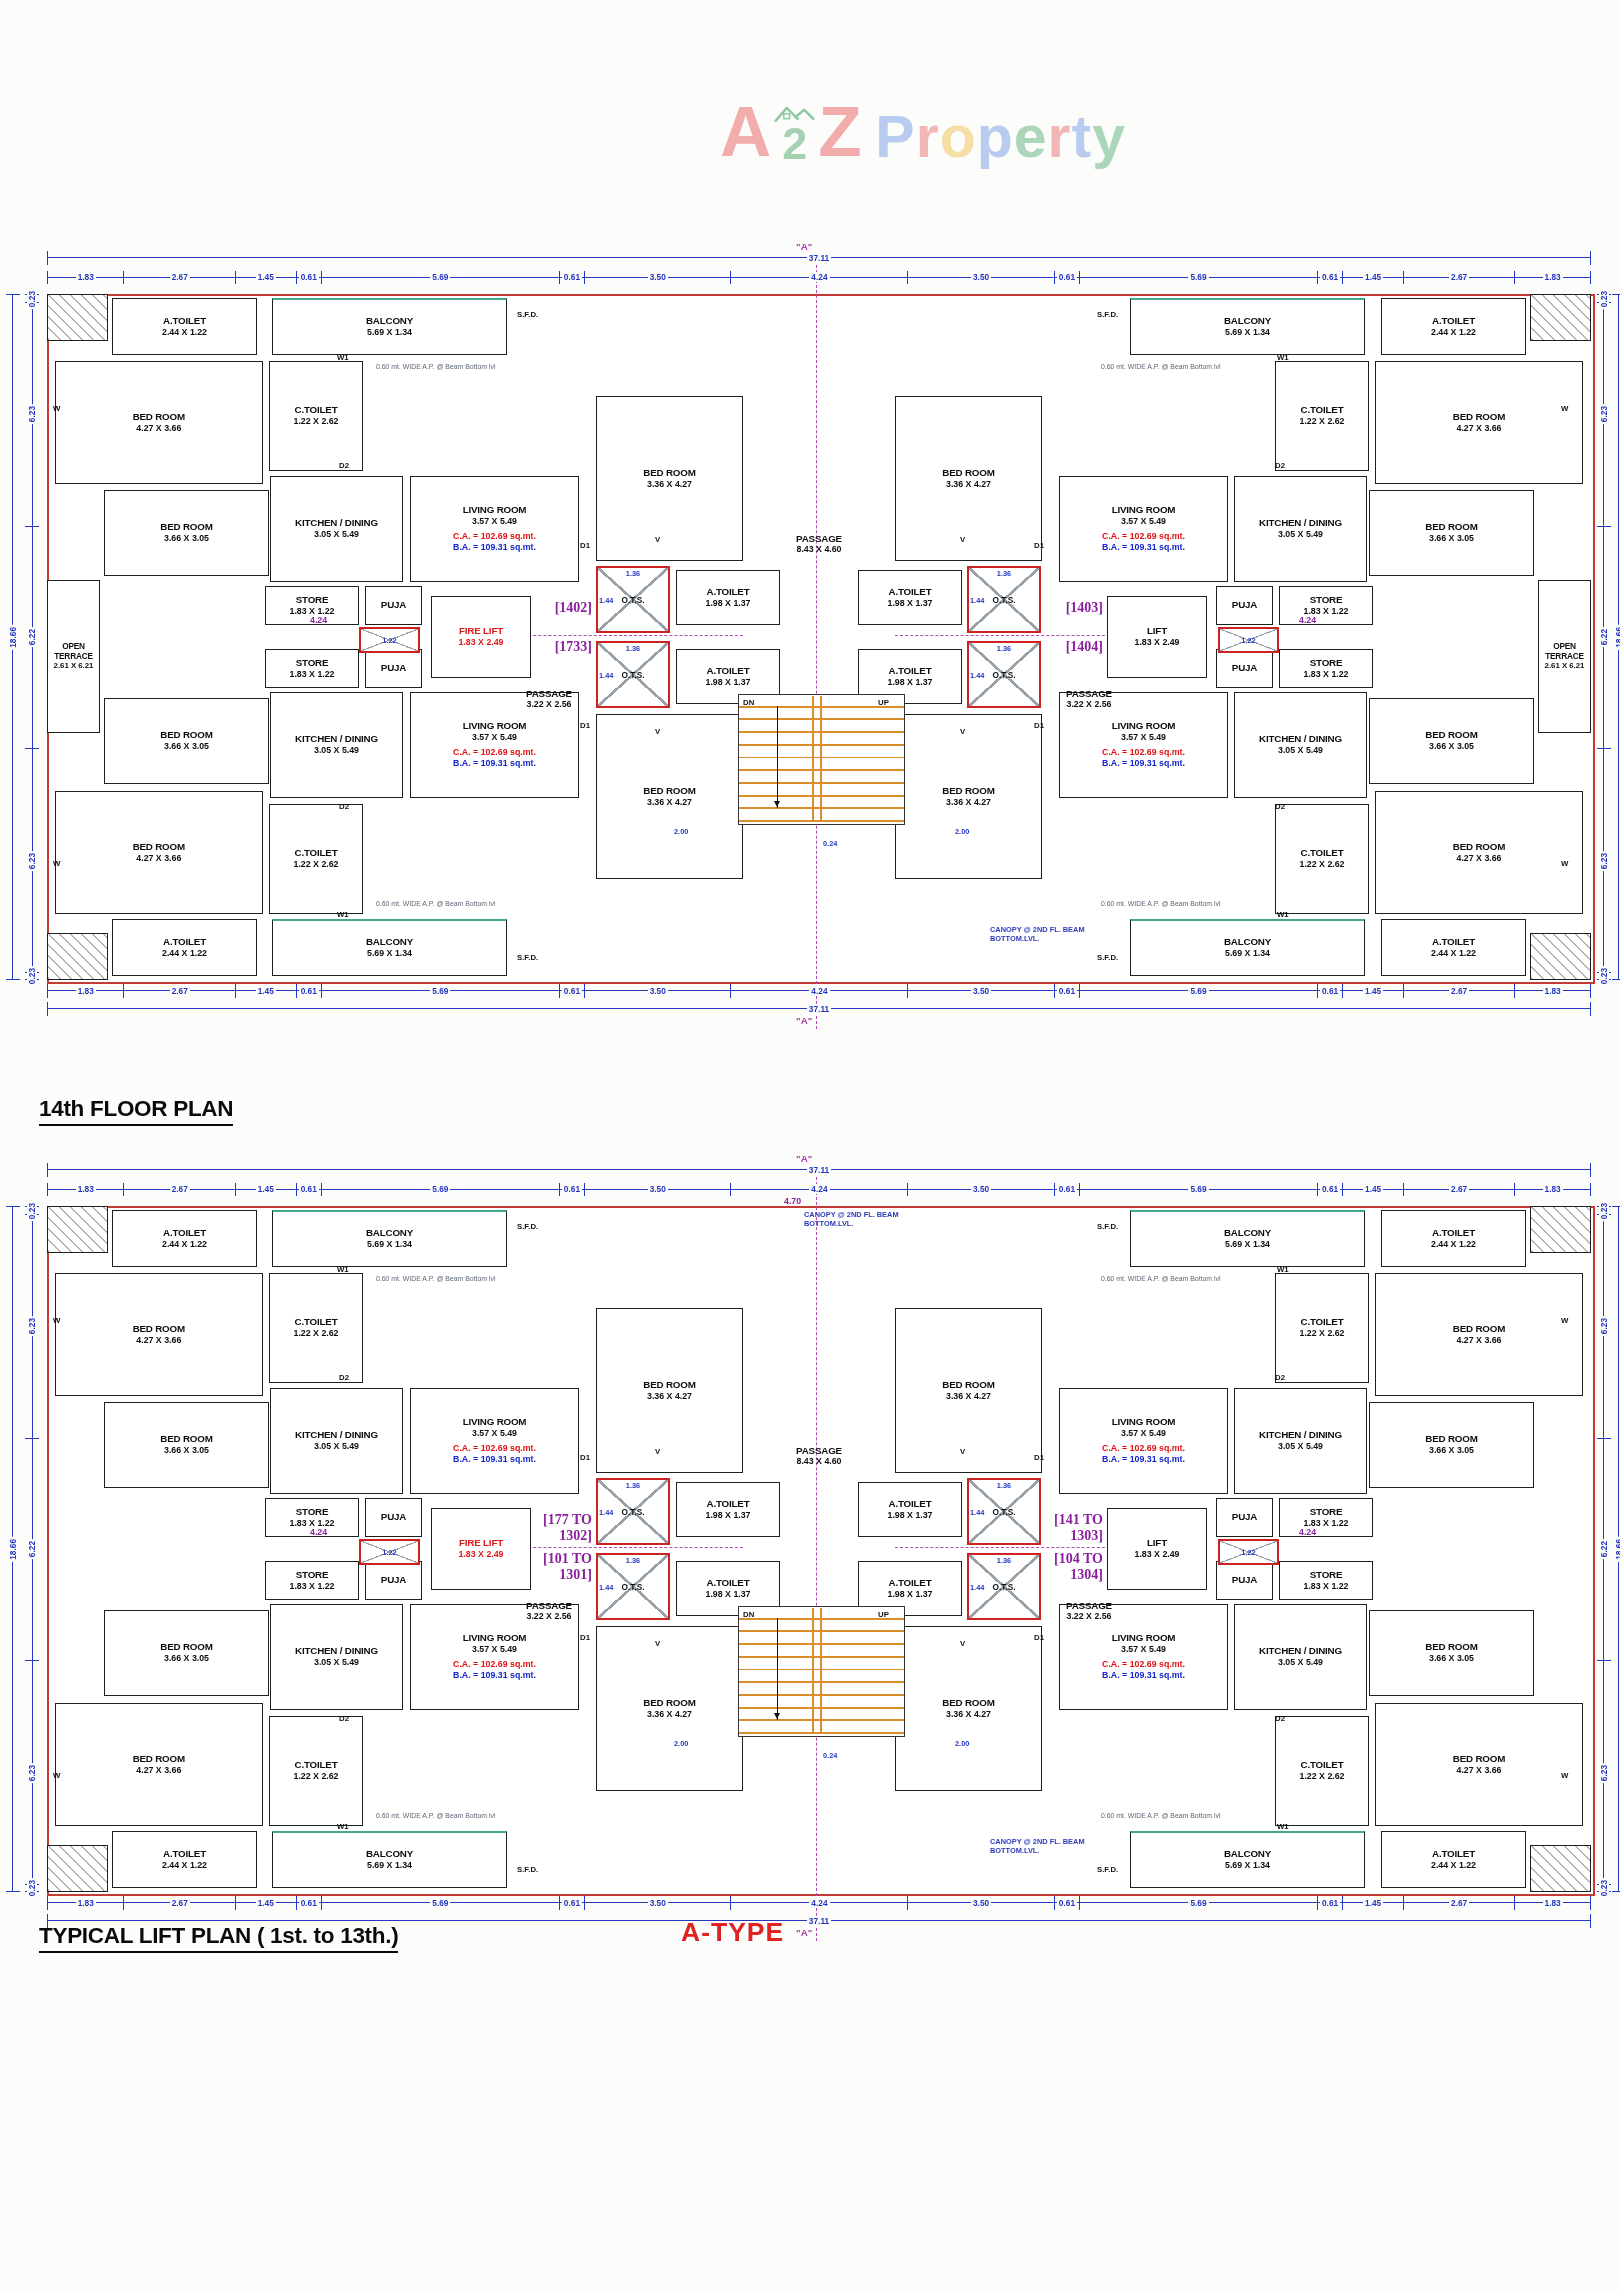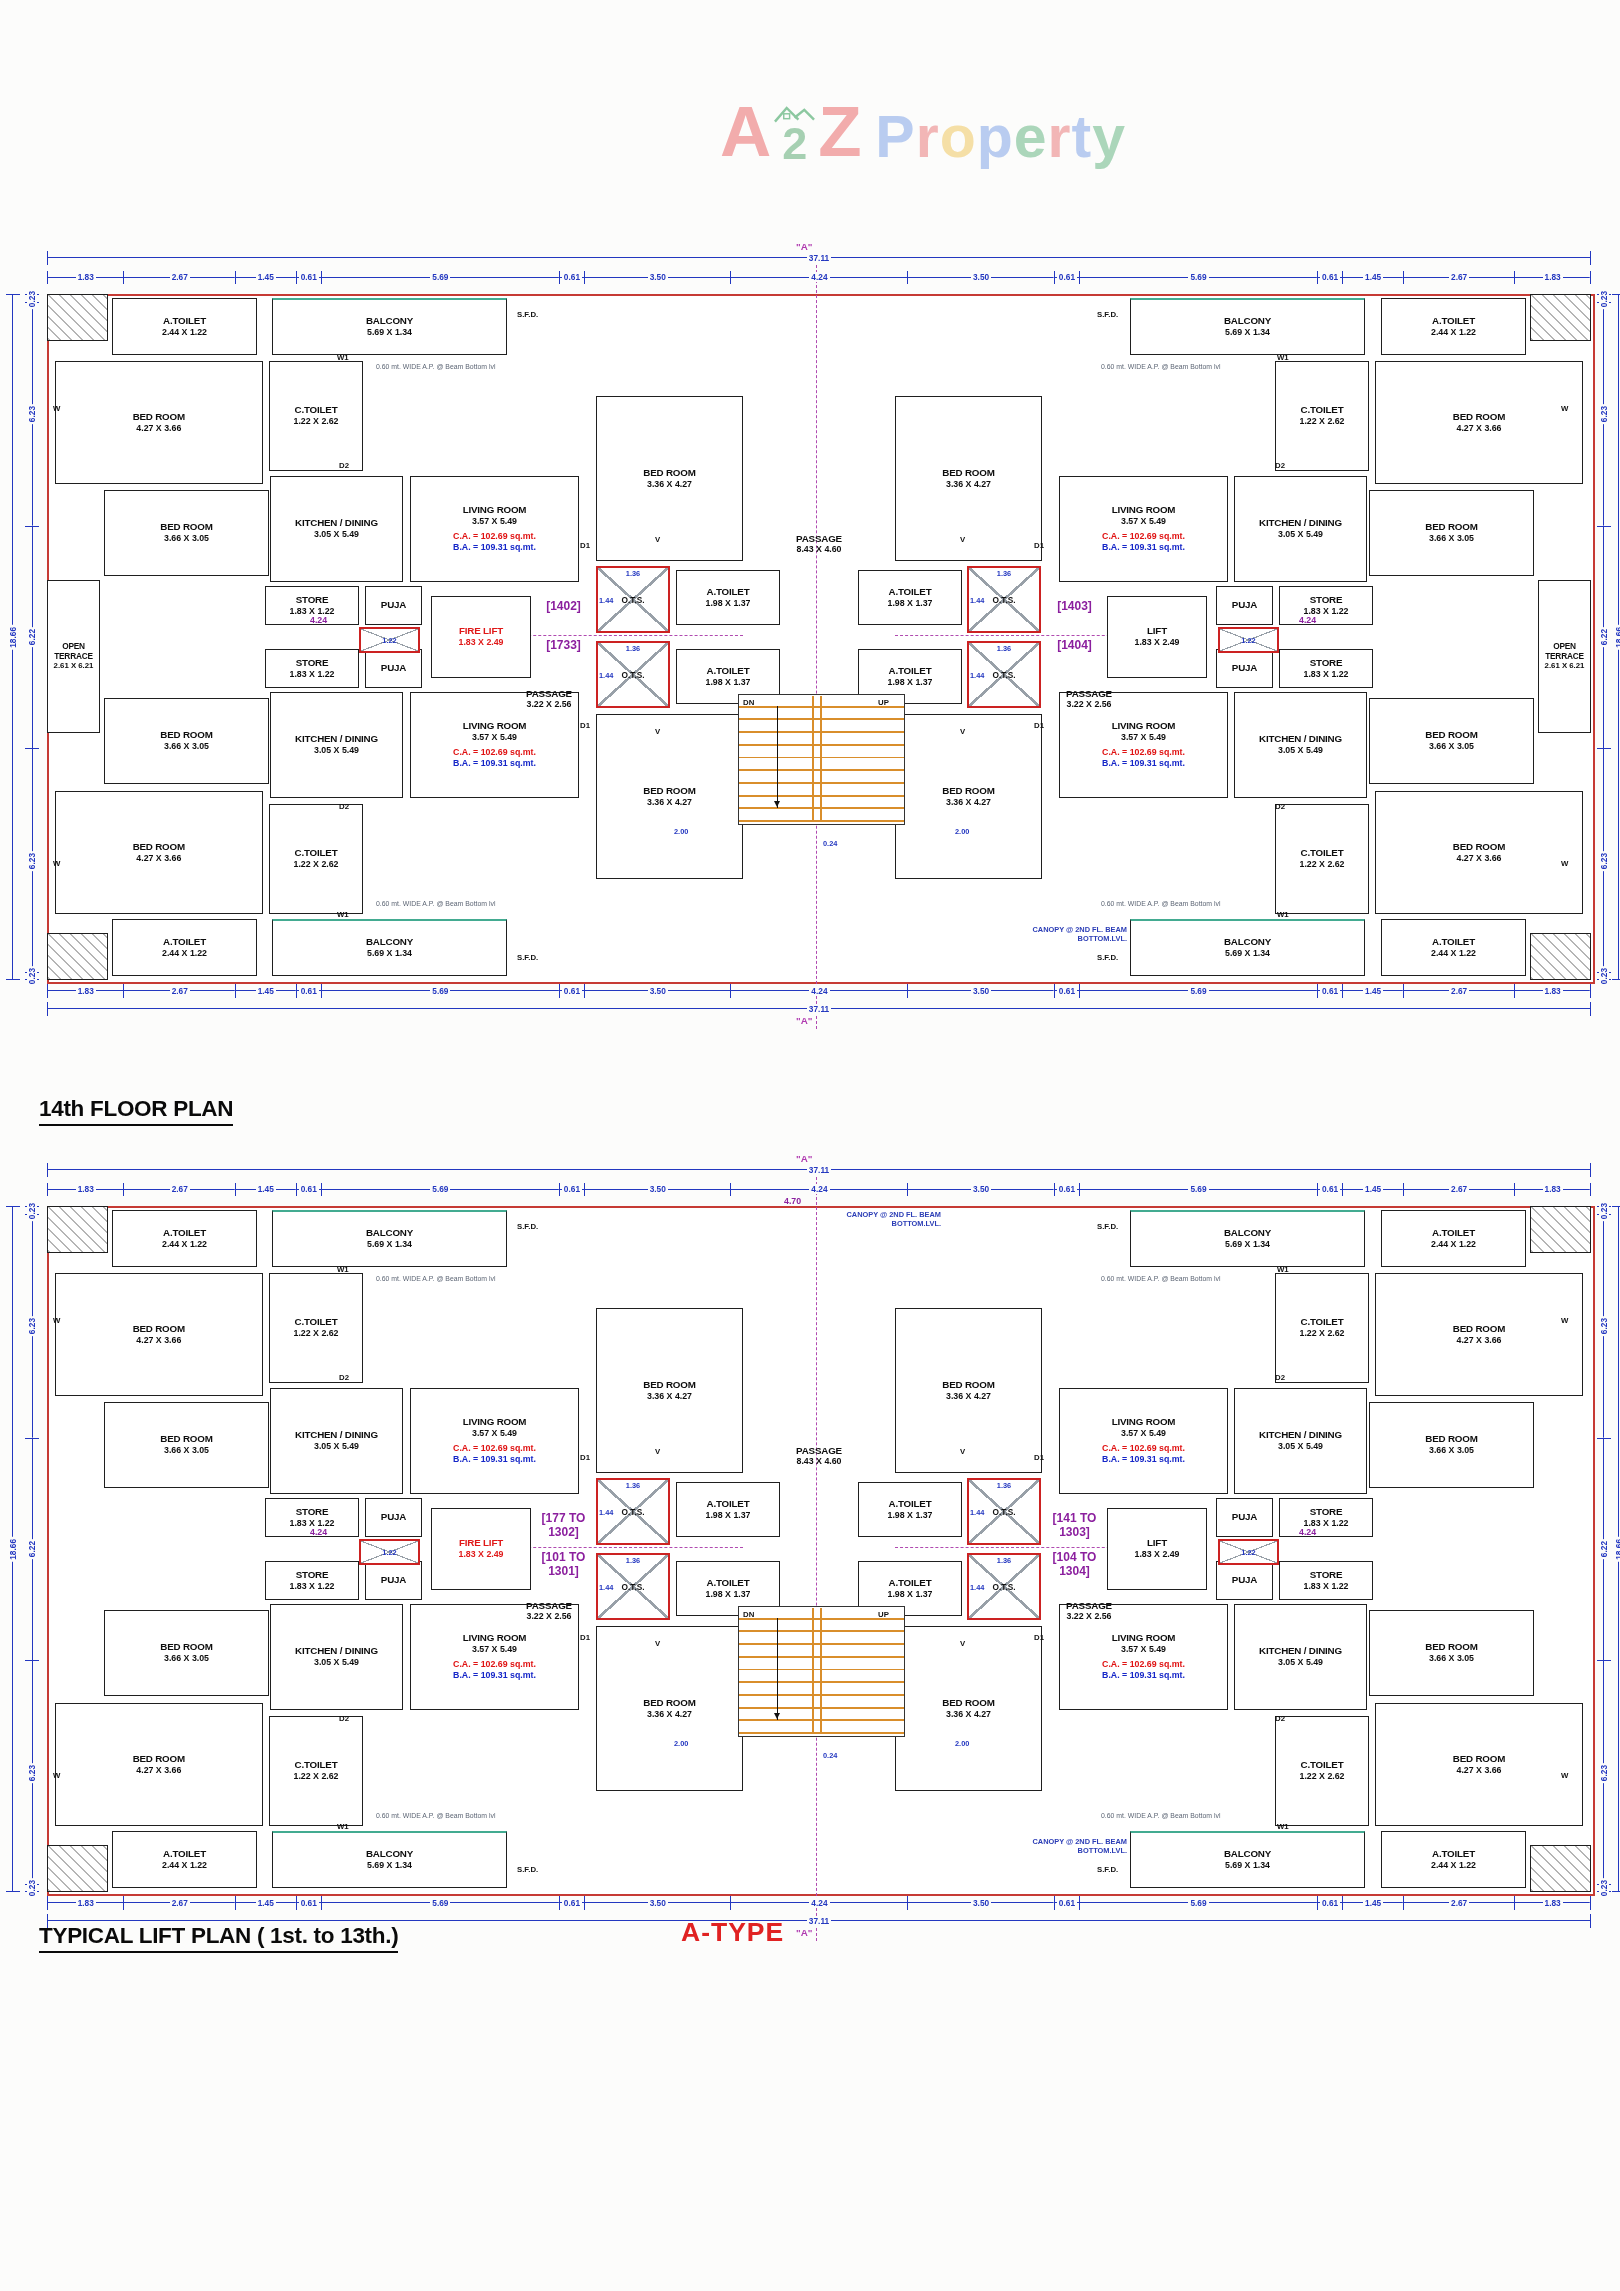"[1402]" .tag { font-family: none -> Liberation Serif, serif; font-size: 12px -> 14px; text-align: center -> right }
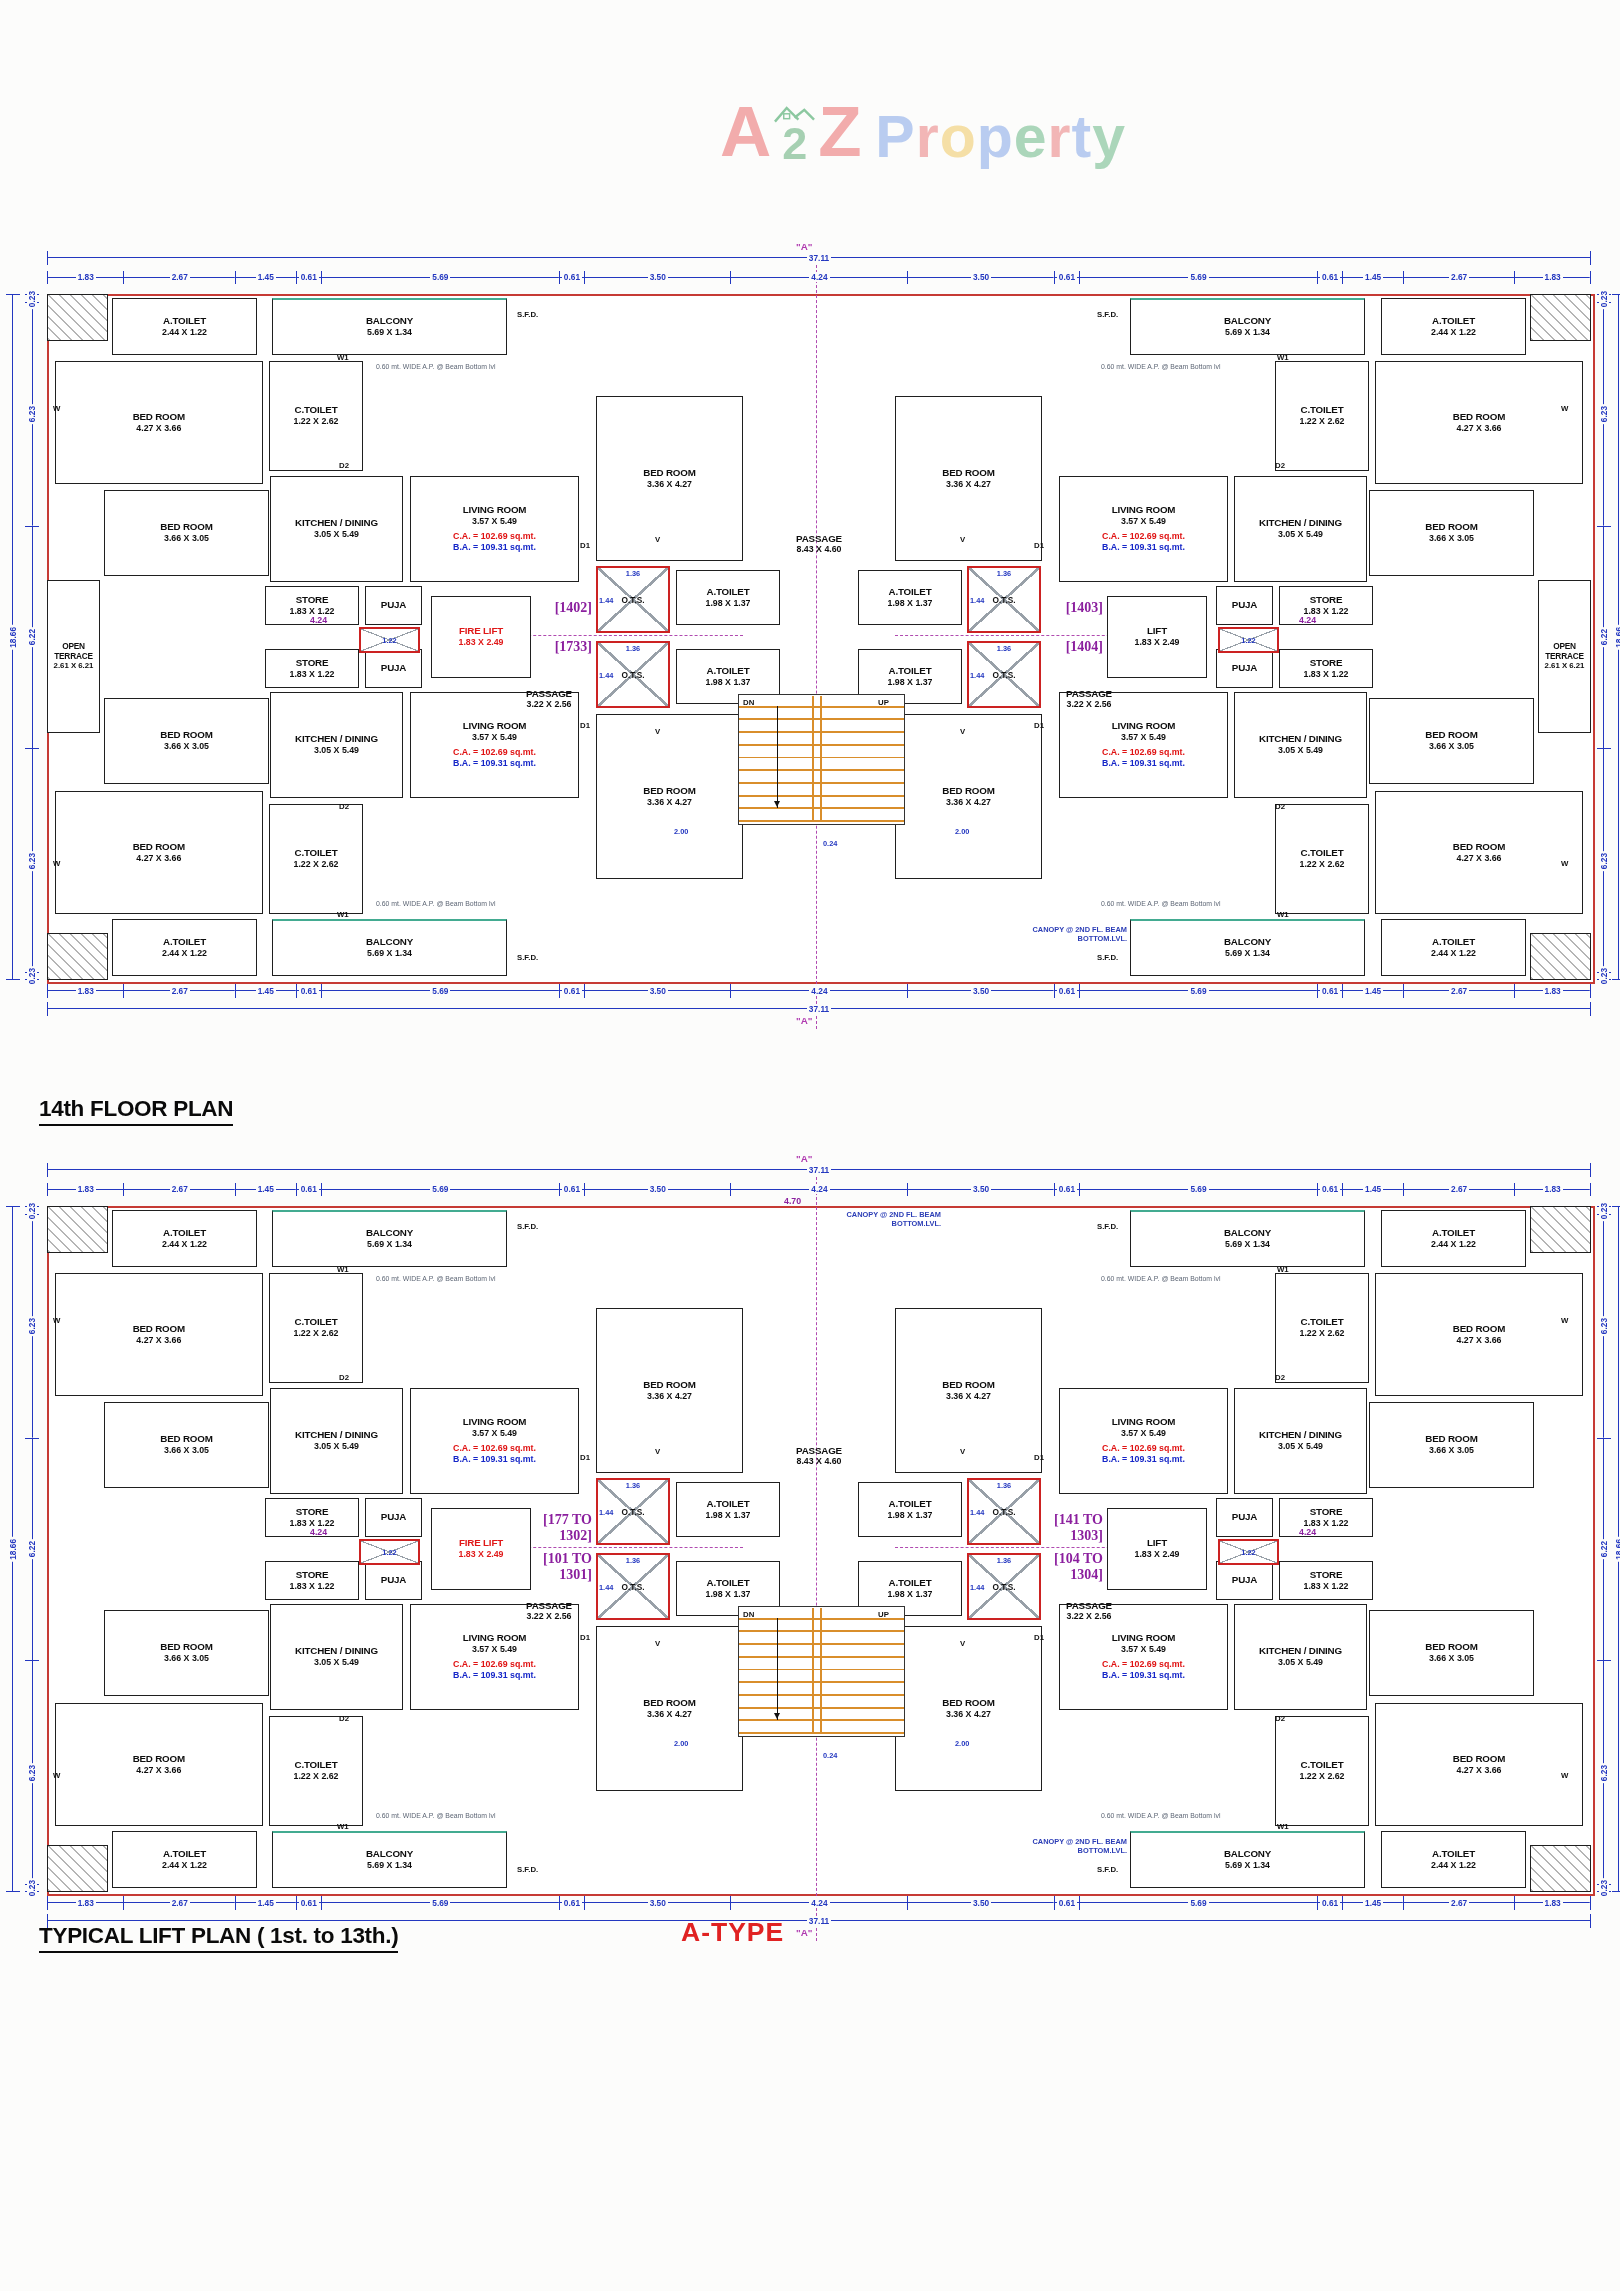"CANOPY @ 2ND FL. BEAM" .bluenote { text-align: right -> left }
